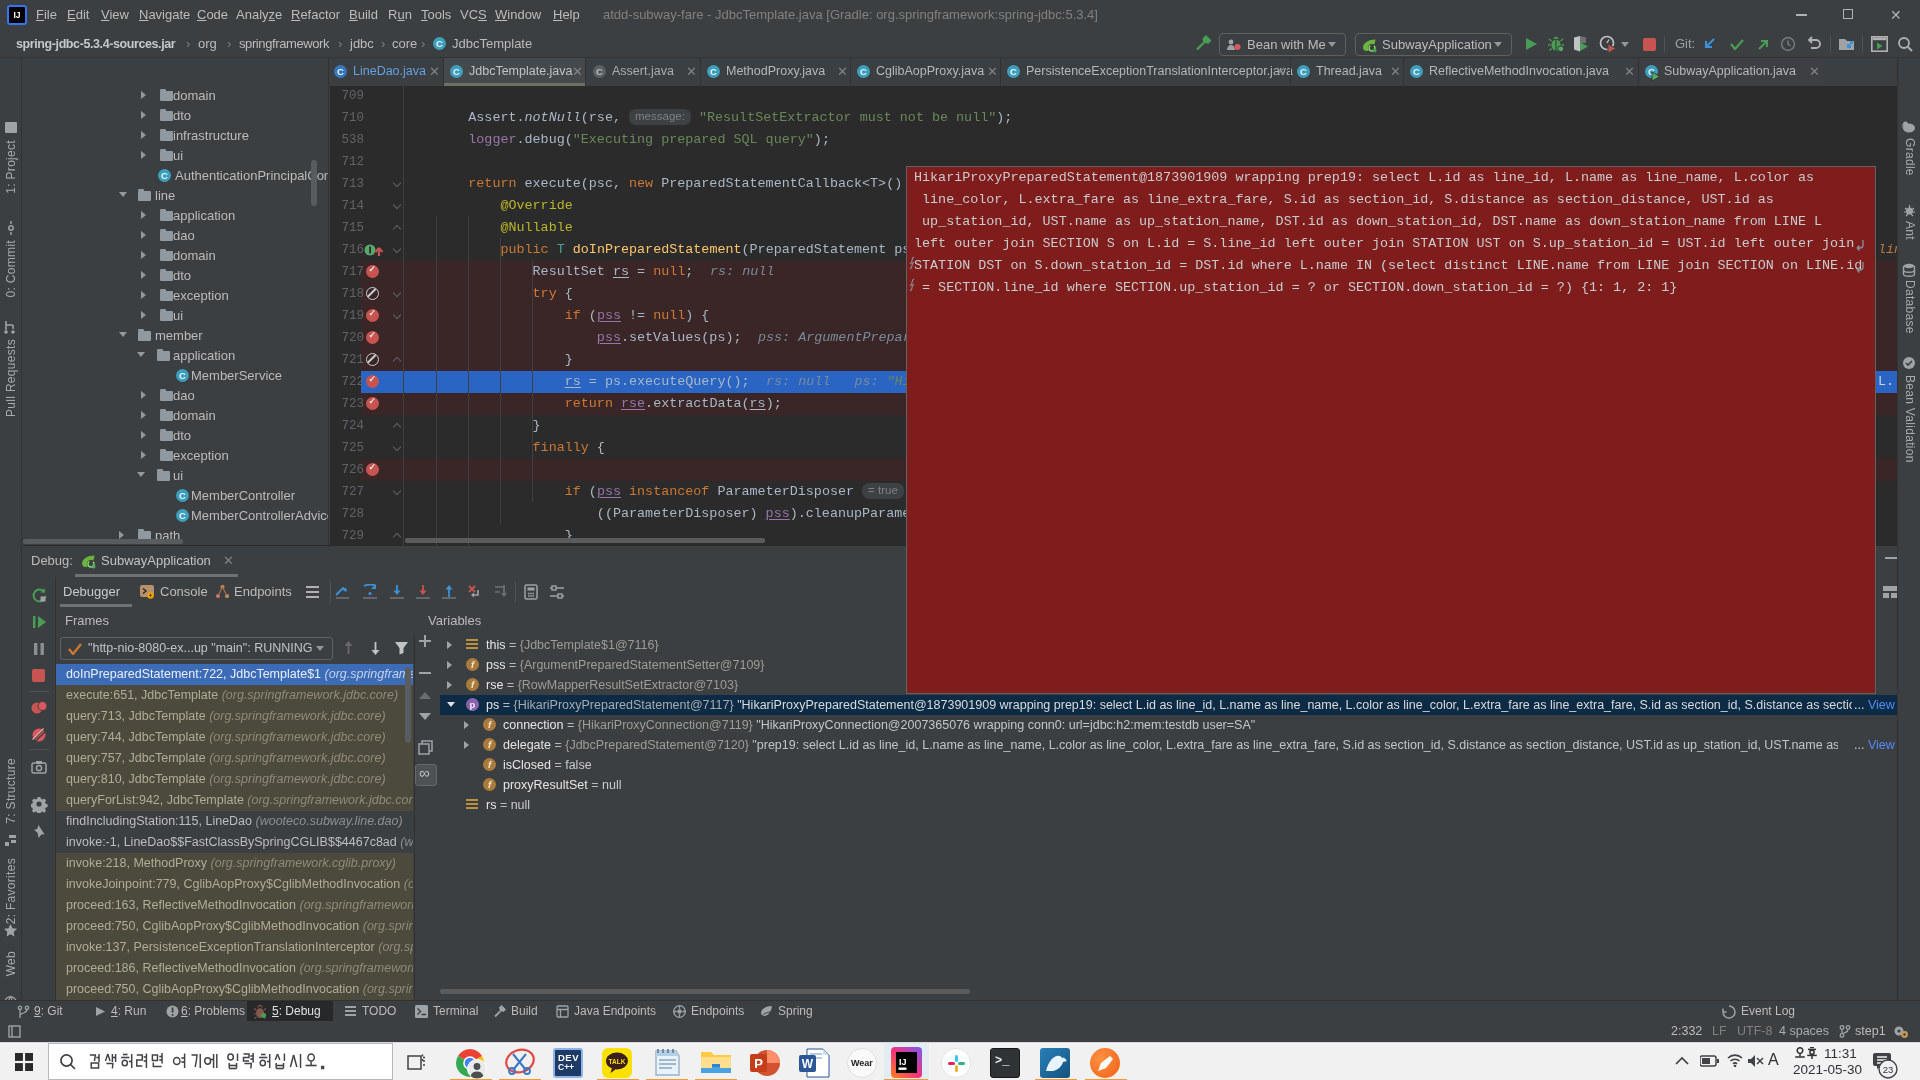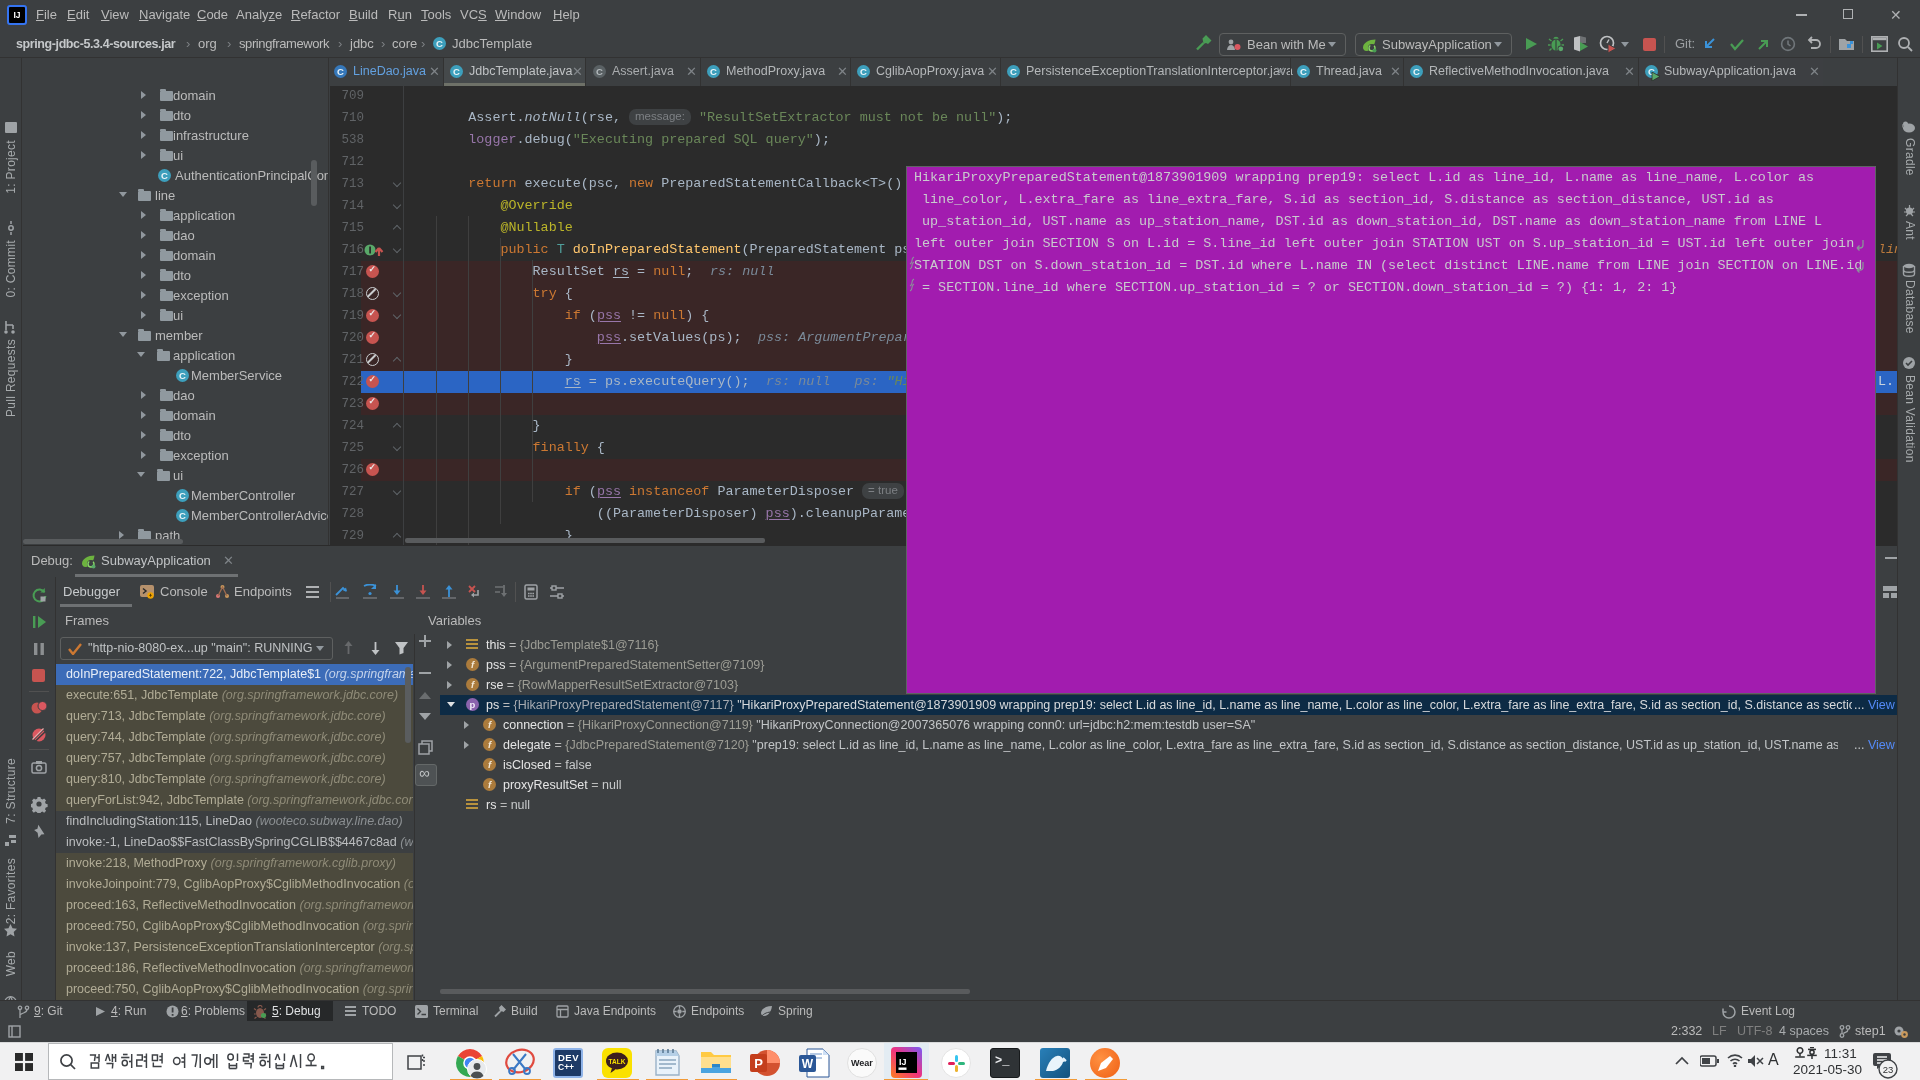"atdd-subway-fare - JdbcTemplate.java" span.ab { html: none -> <span>atdd-subway-fare - JdbcTemplate.java [Gradle: org.springframework:spring-jdbc:5.3.4]</span> }
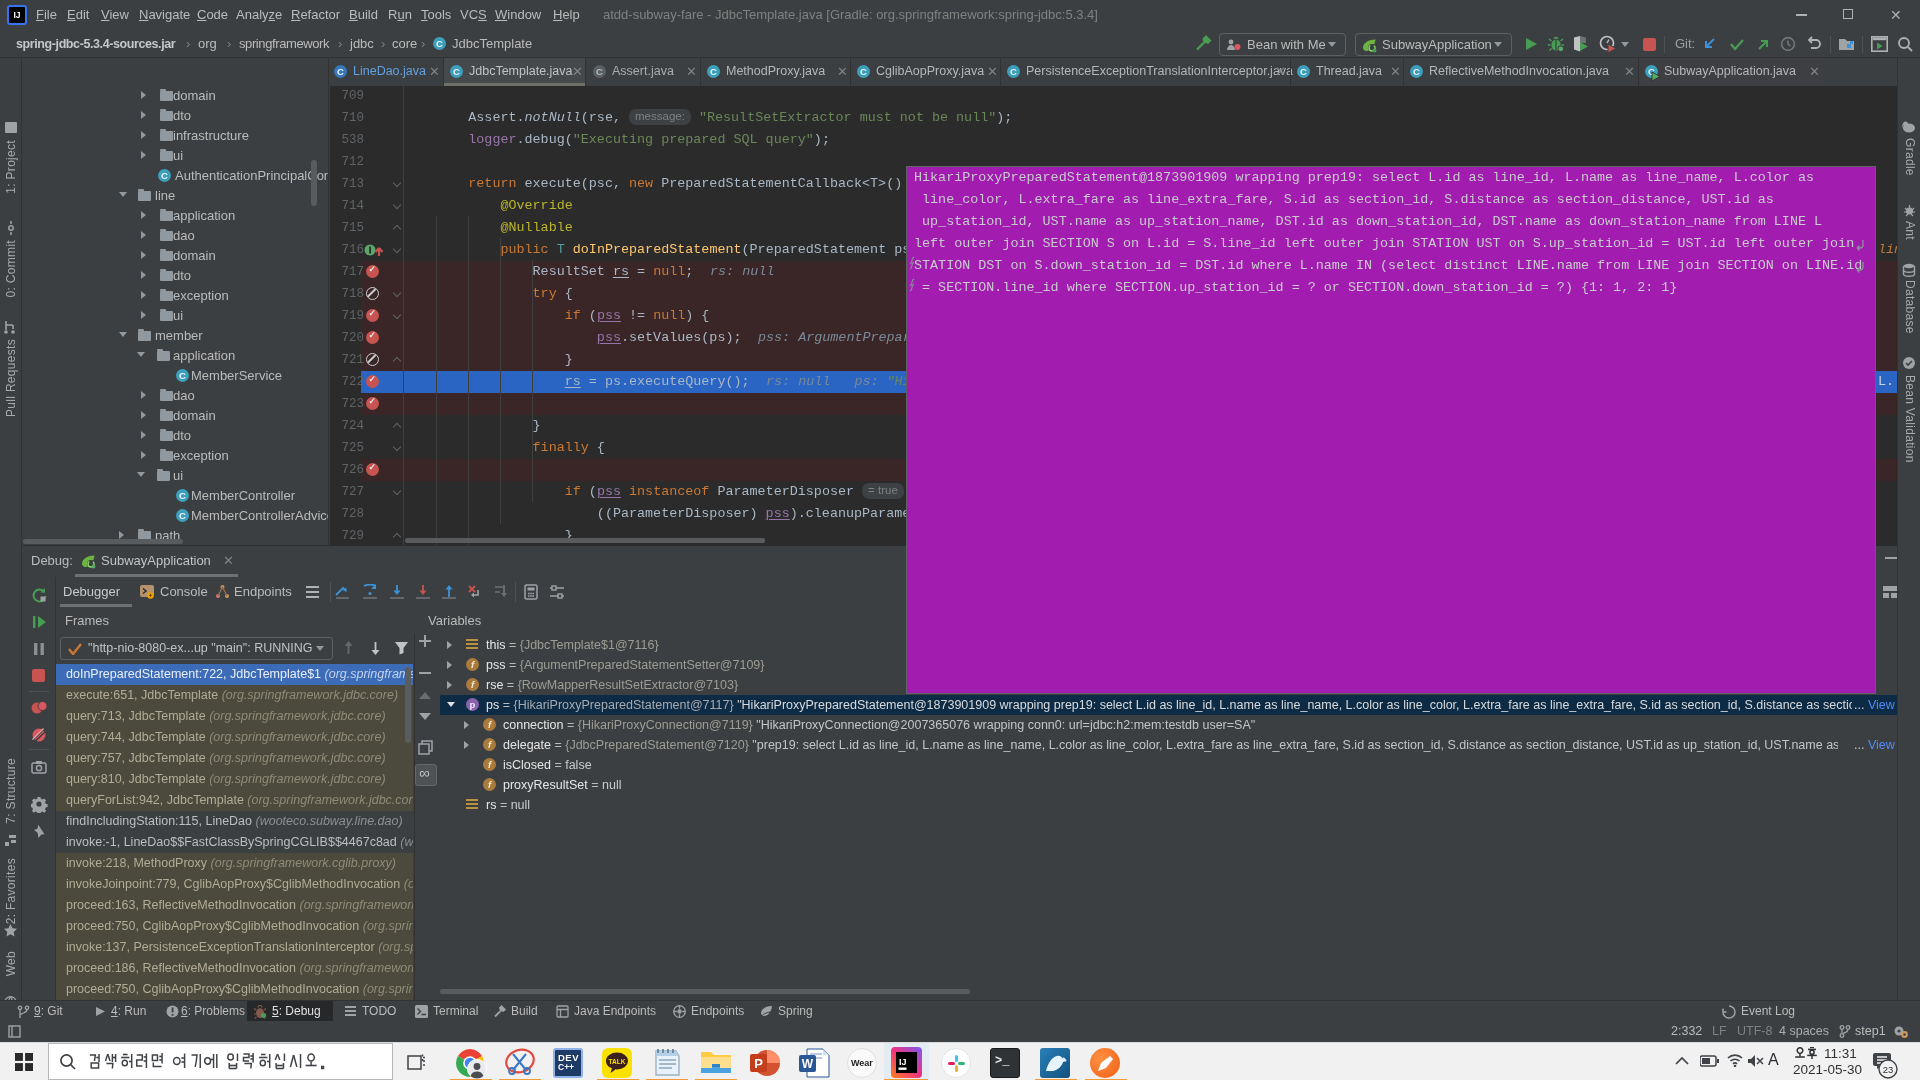"HikariProxyPreparedStatement@1873901909" div.ab { background: #a21caf -> #7f1d1d }
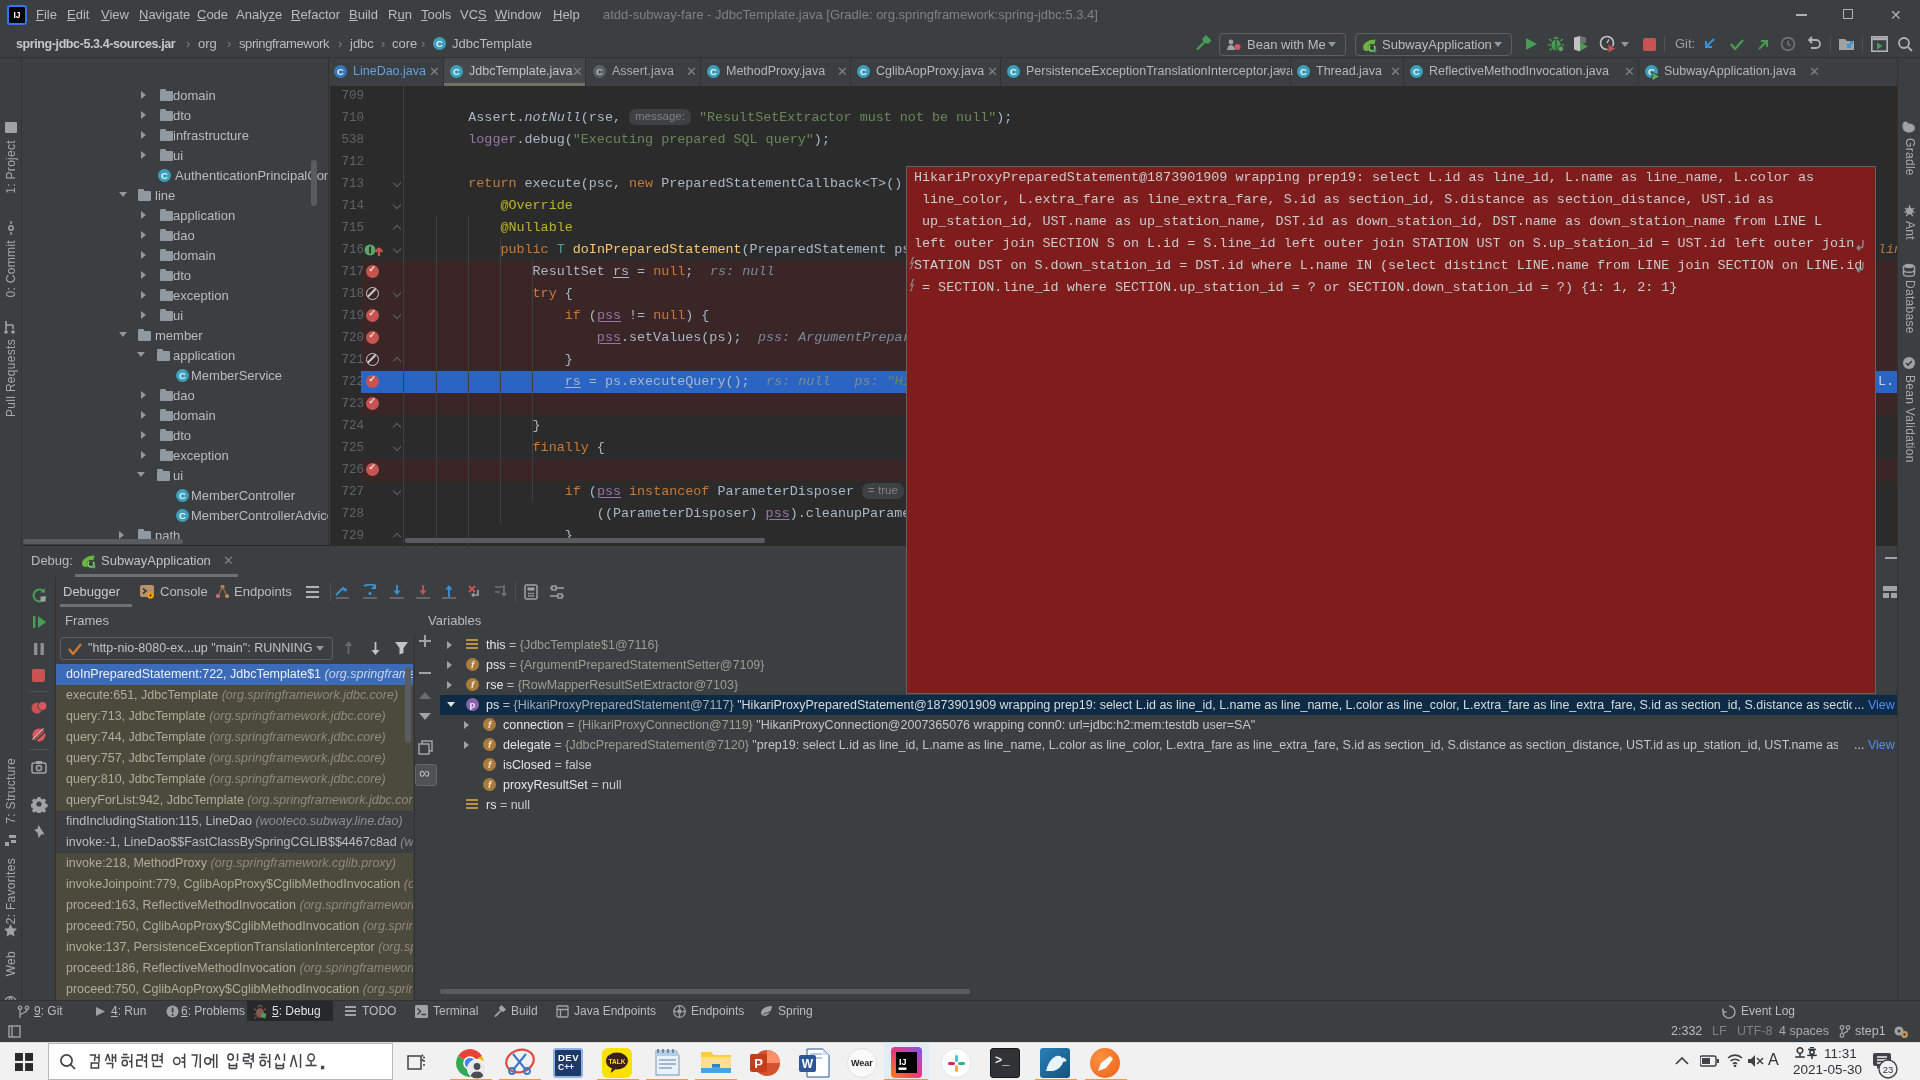"return rse.extractData(rs);" div.cl { html: none -> <div>&nbsp;&nbsp;&nbsp;&nbsp;&nbsp;&nbsp;&nbsp;&nbsp;&nbsp;&nbsp;&nbsp;&nbsp;&nbsp;&nbsp;&nbsp;&nbsp;&nbsp;&nbsp;&nbsp;&nbsp;<span>return</span> <span>rse</span>.extractData(<span>rs</span>);</div> }
